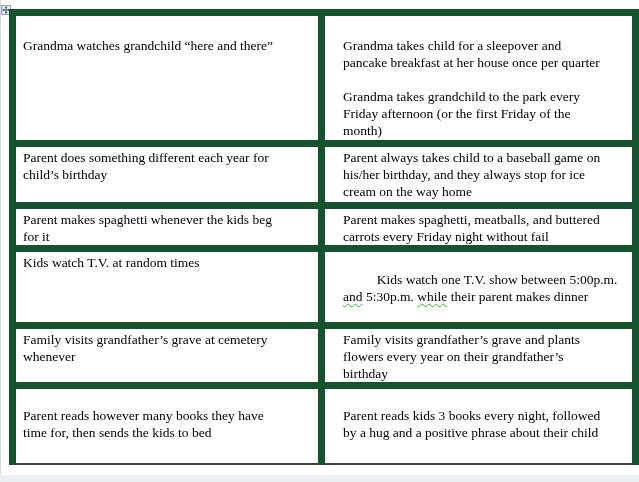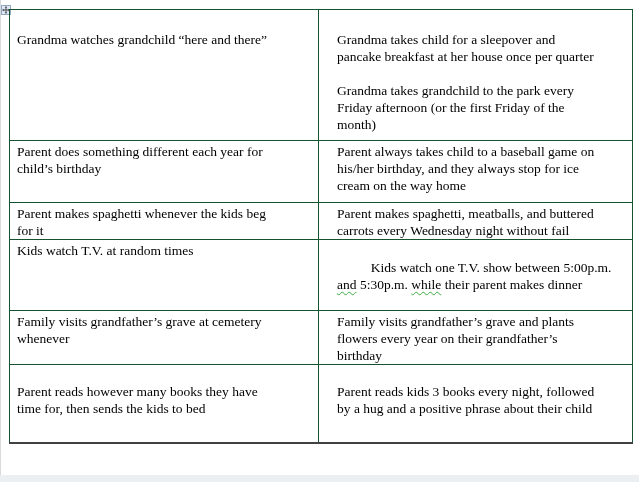"Grandma watches grandchild “here and" .routines-table td { border: 1px solid #14532d -> 7px solid #14532d }
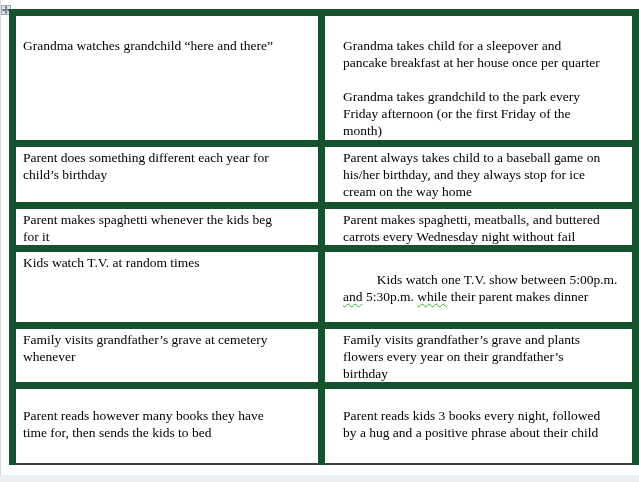"Parent makes spaghetti, meatballs, and" td.col-right { text: Wednesday -> Friday }
